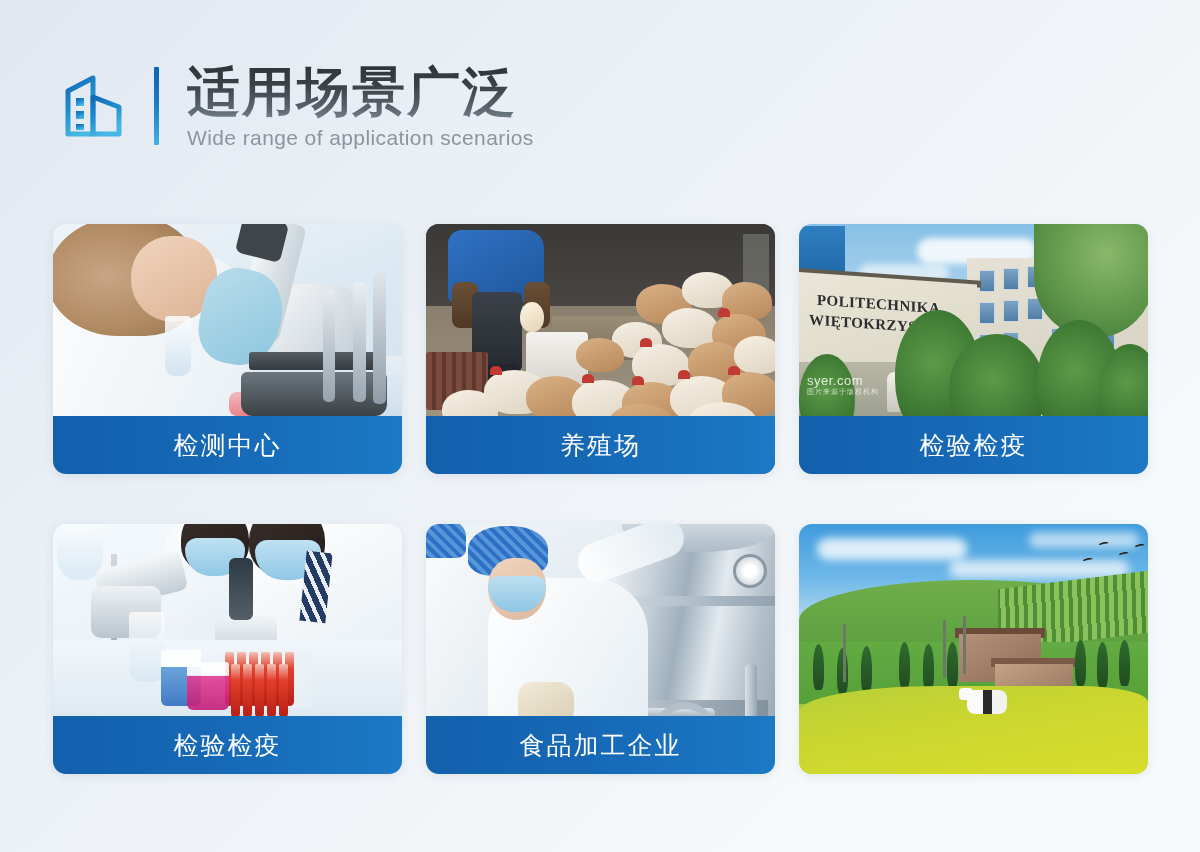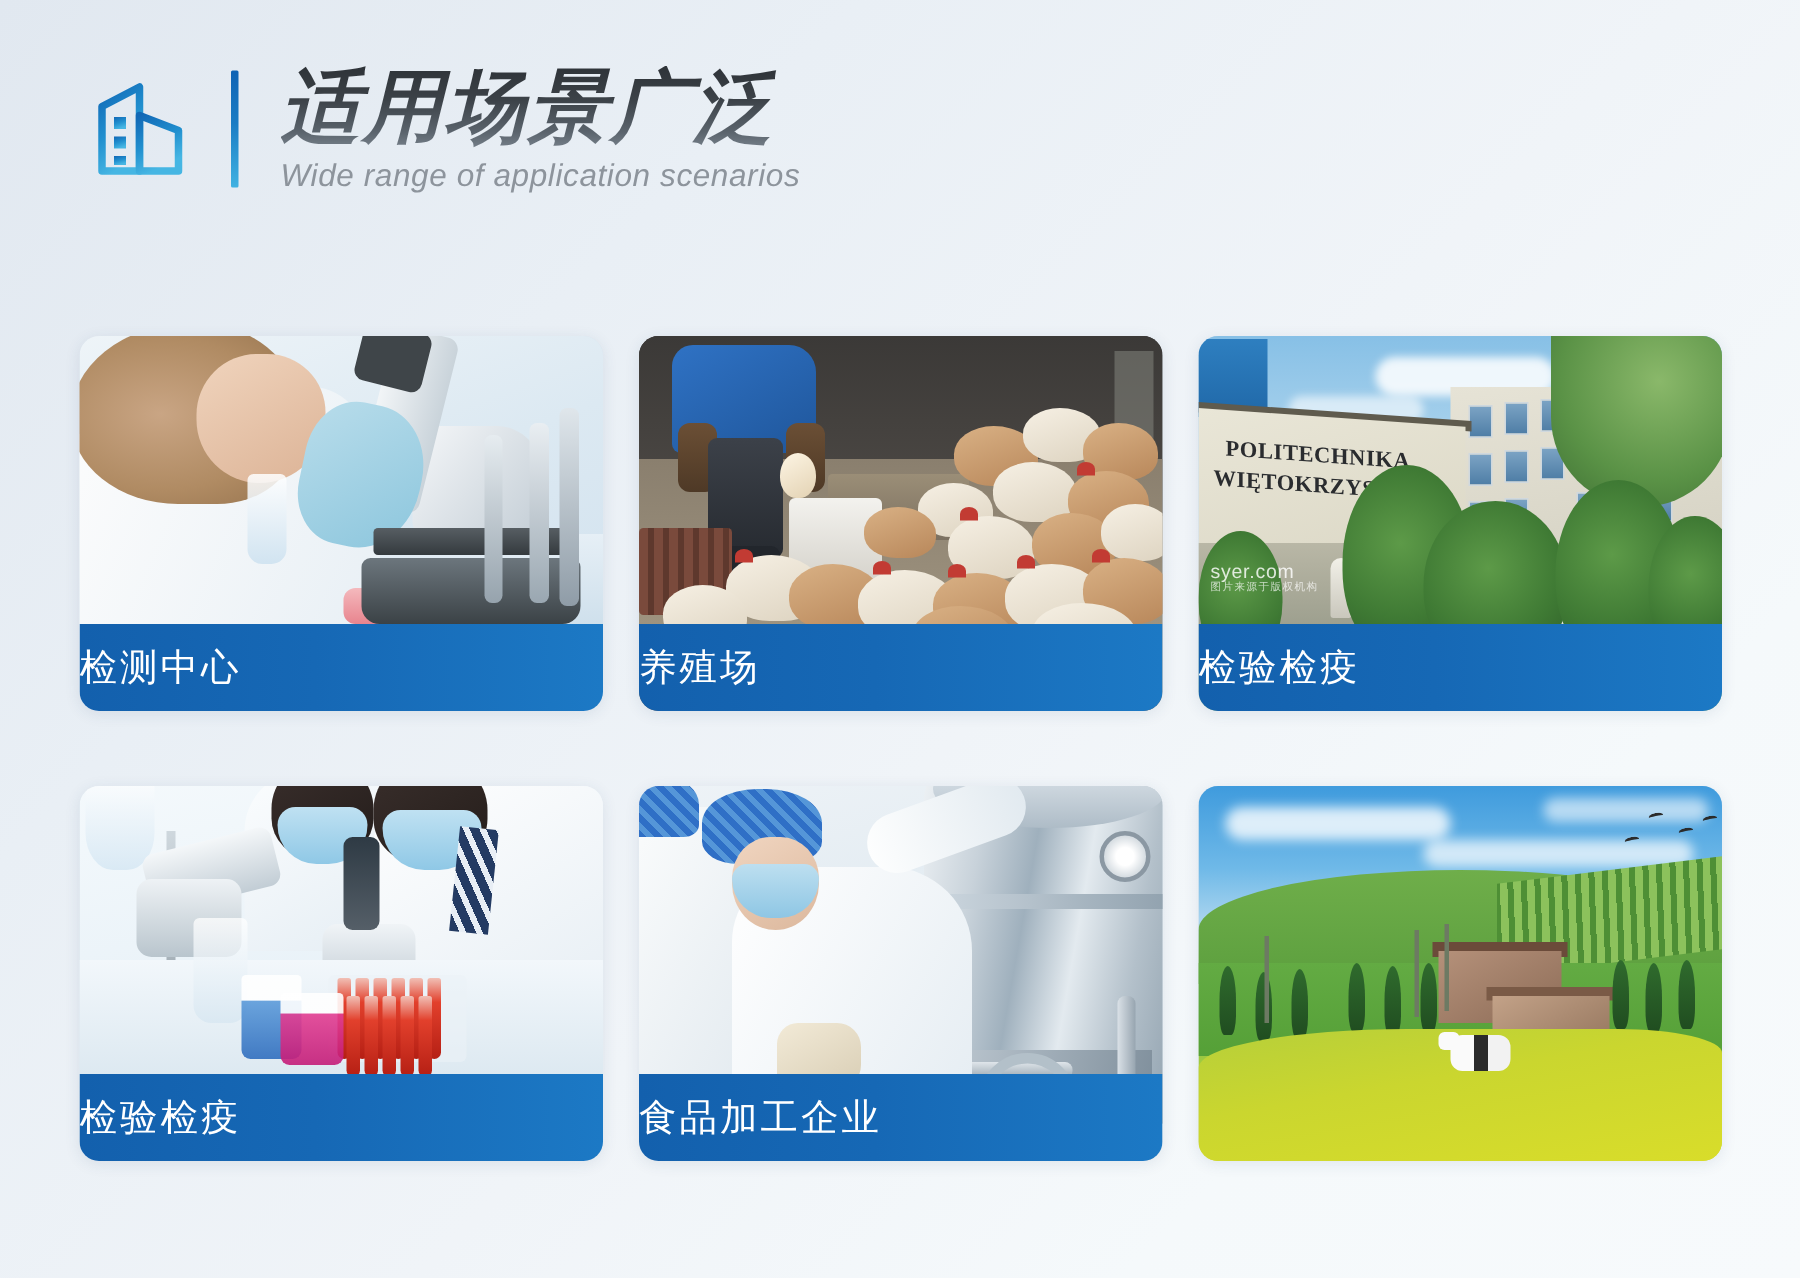"适用场景广泛" .header { font-style: italic -> none; top: 44px -> 64px }
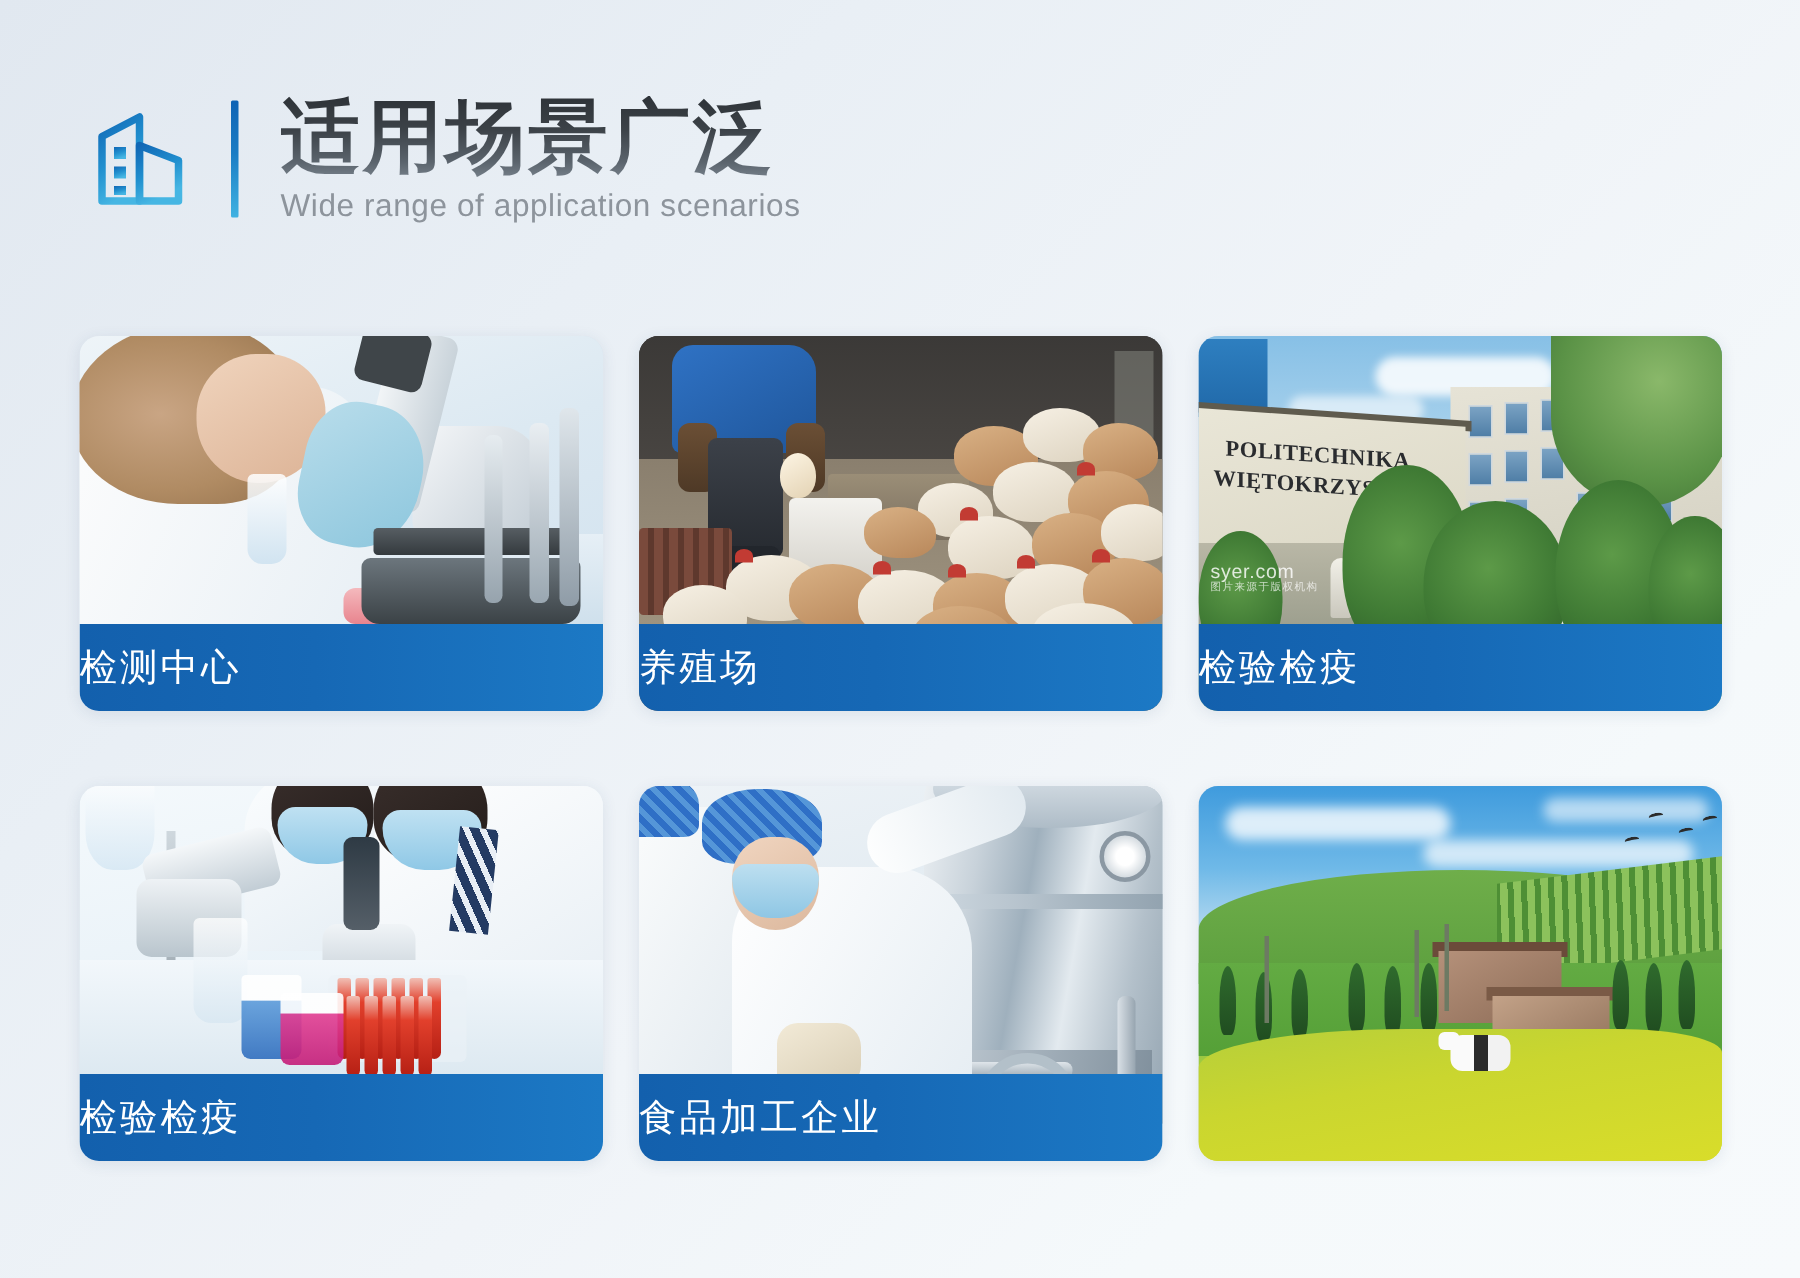"检测中心" .card-caption { justify-content: none -> center }
